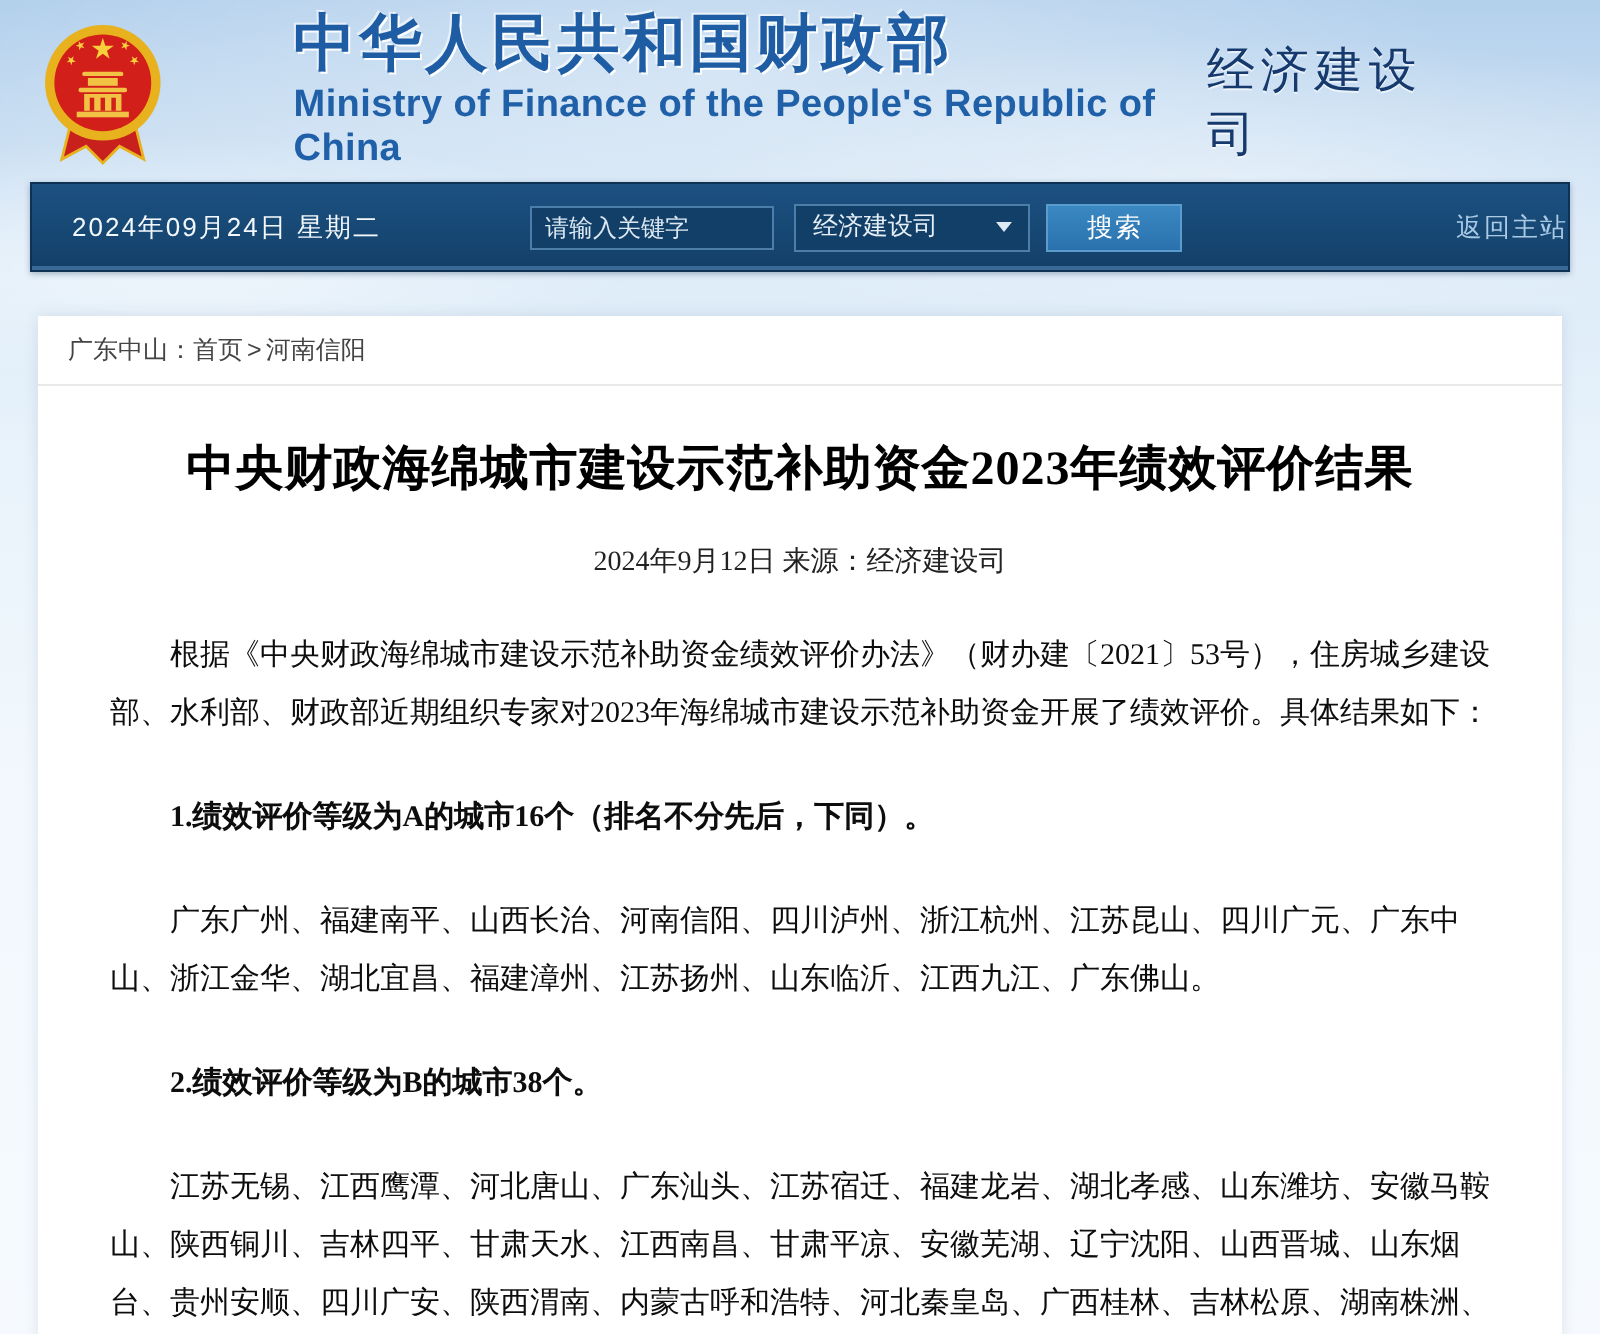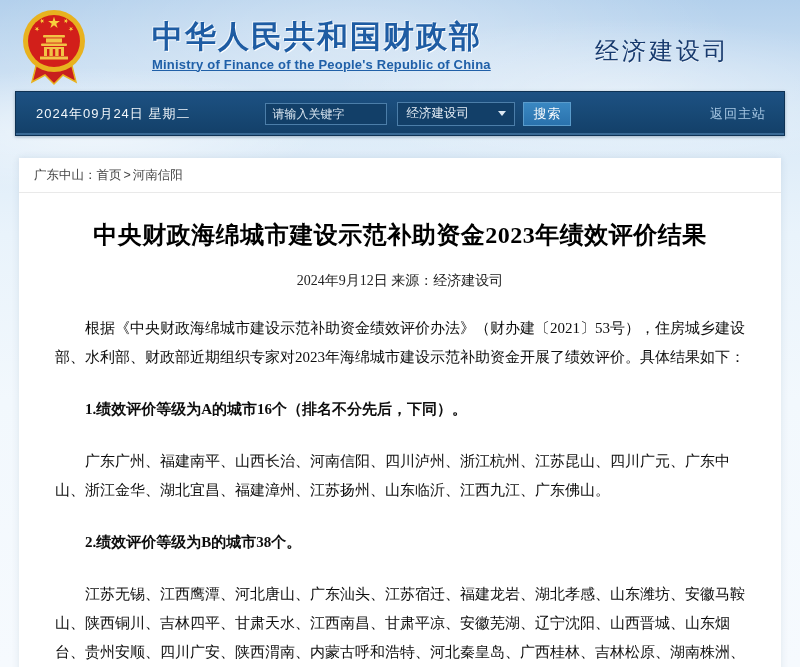"Ministry of Finance of the" .site-title .en { font-size: 13px -> 19px; text-decoration: underline -> none }
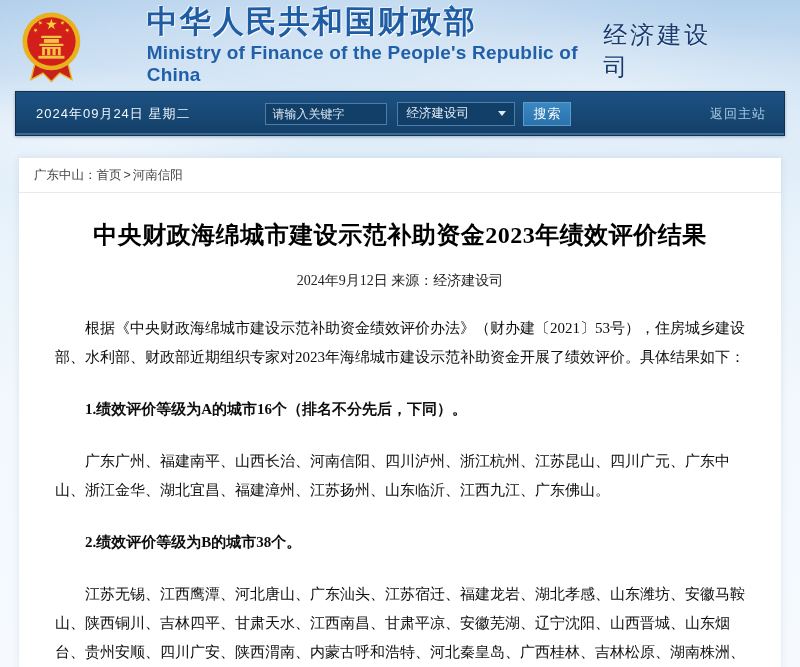"搜索" .search-button { padding: 0 9px -> 0 19px }
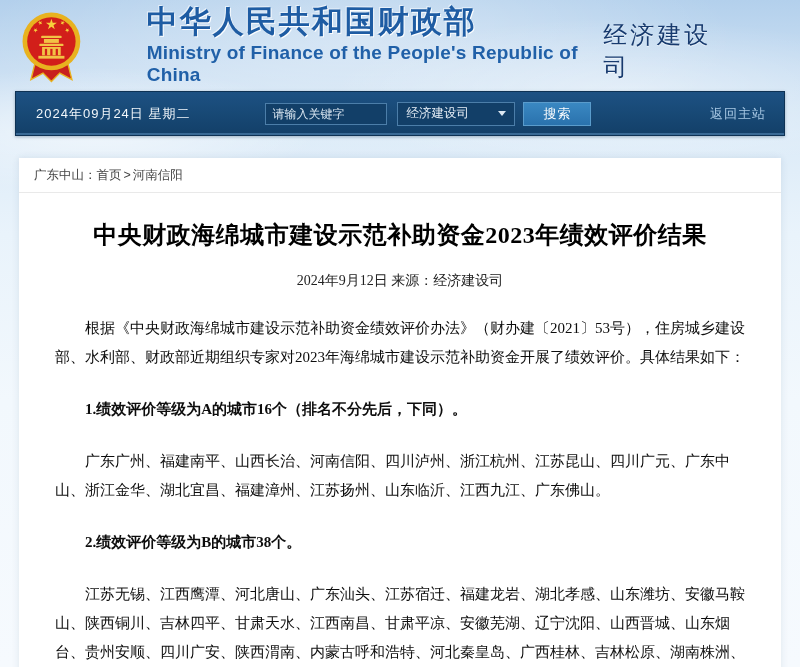"返回主站" .home-link { margin-right: 18px -> none }
